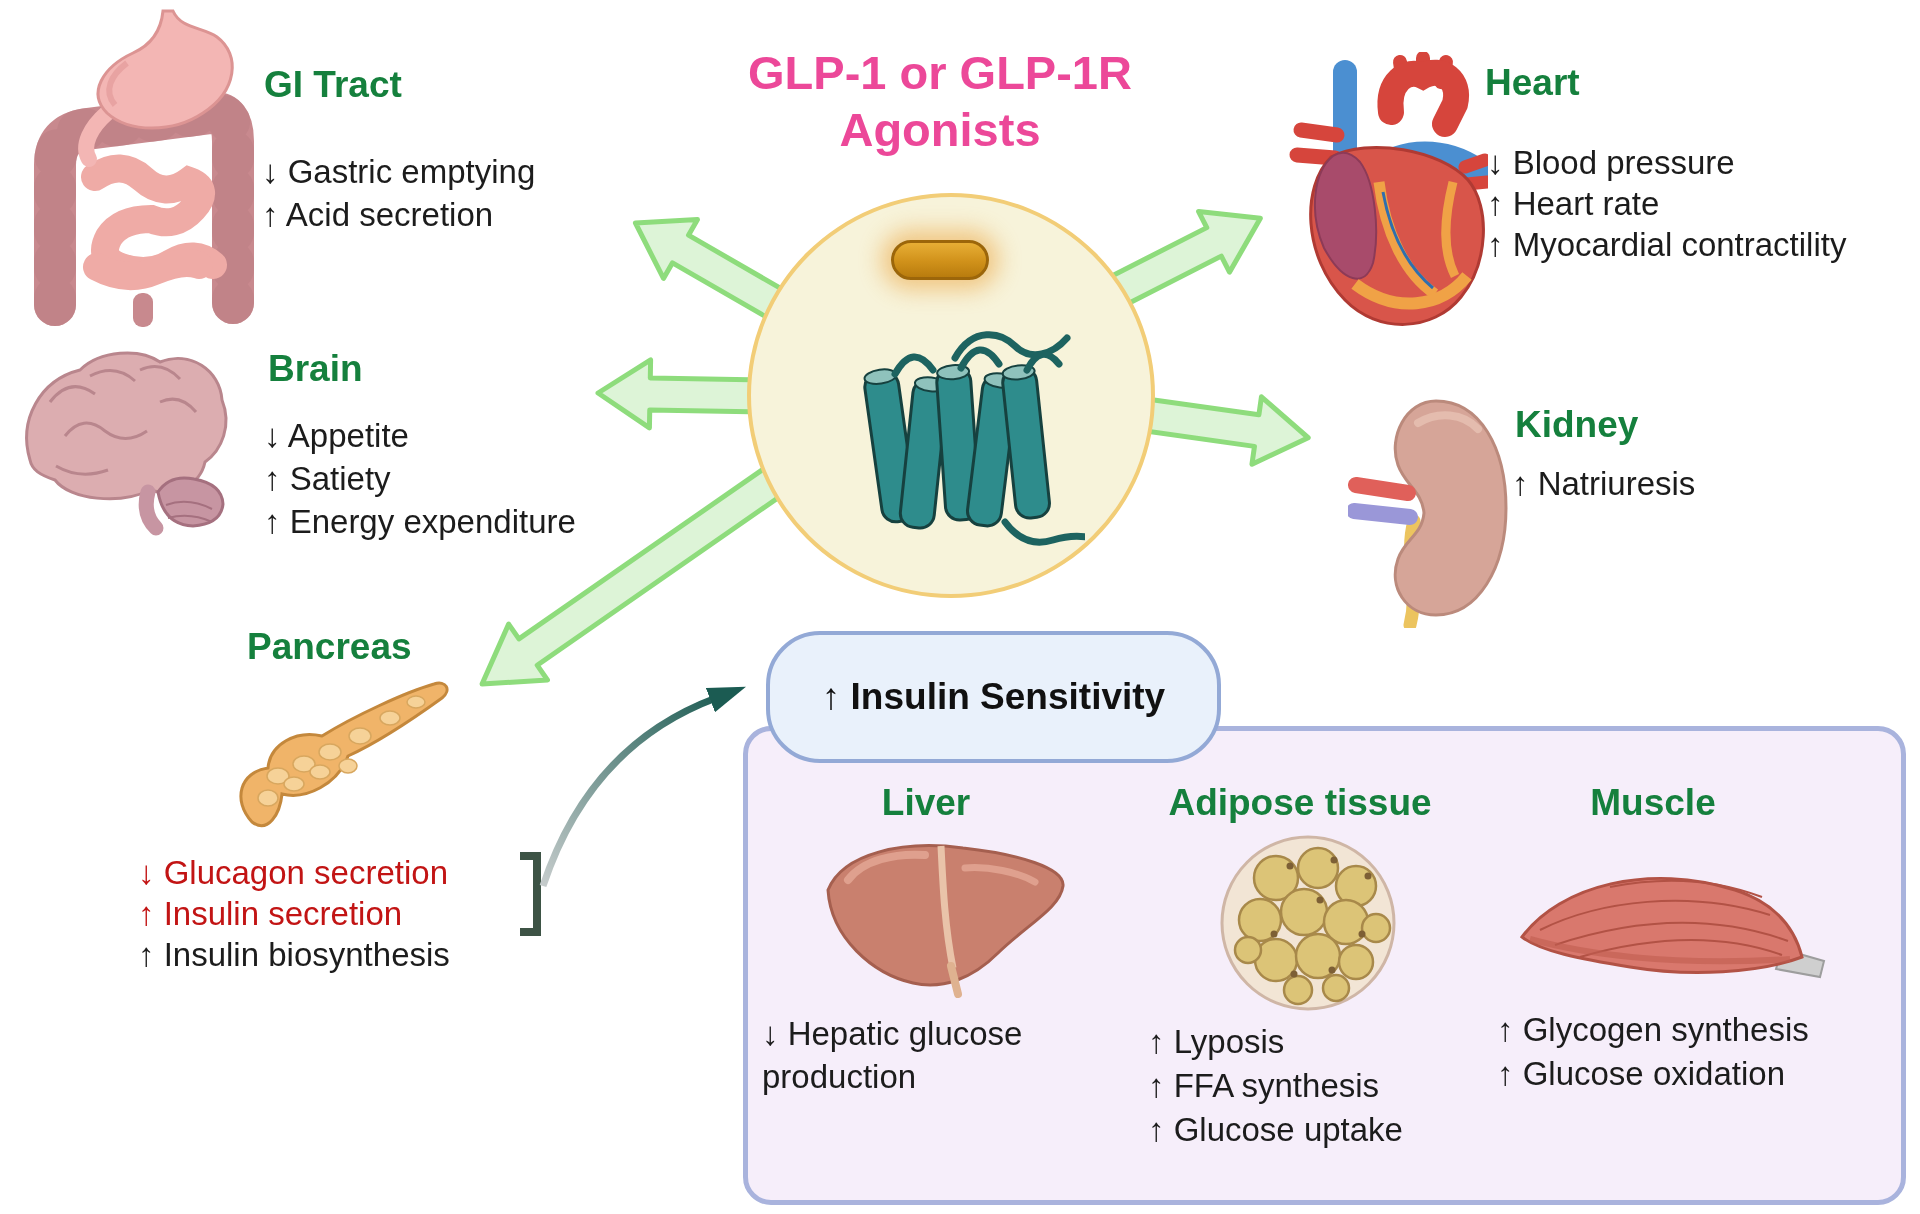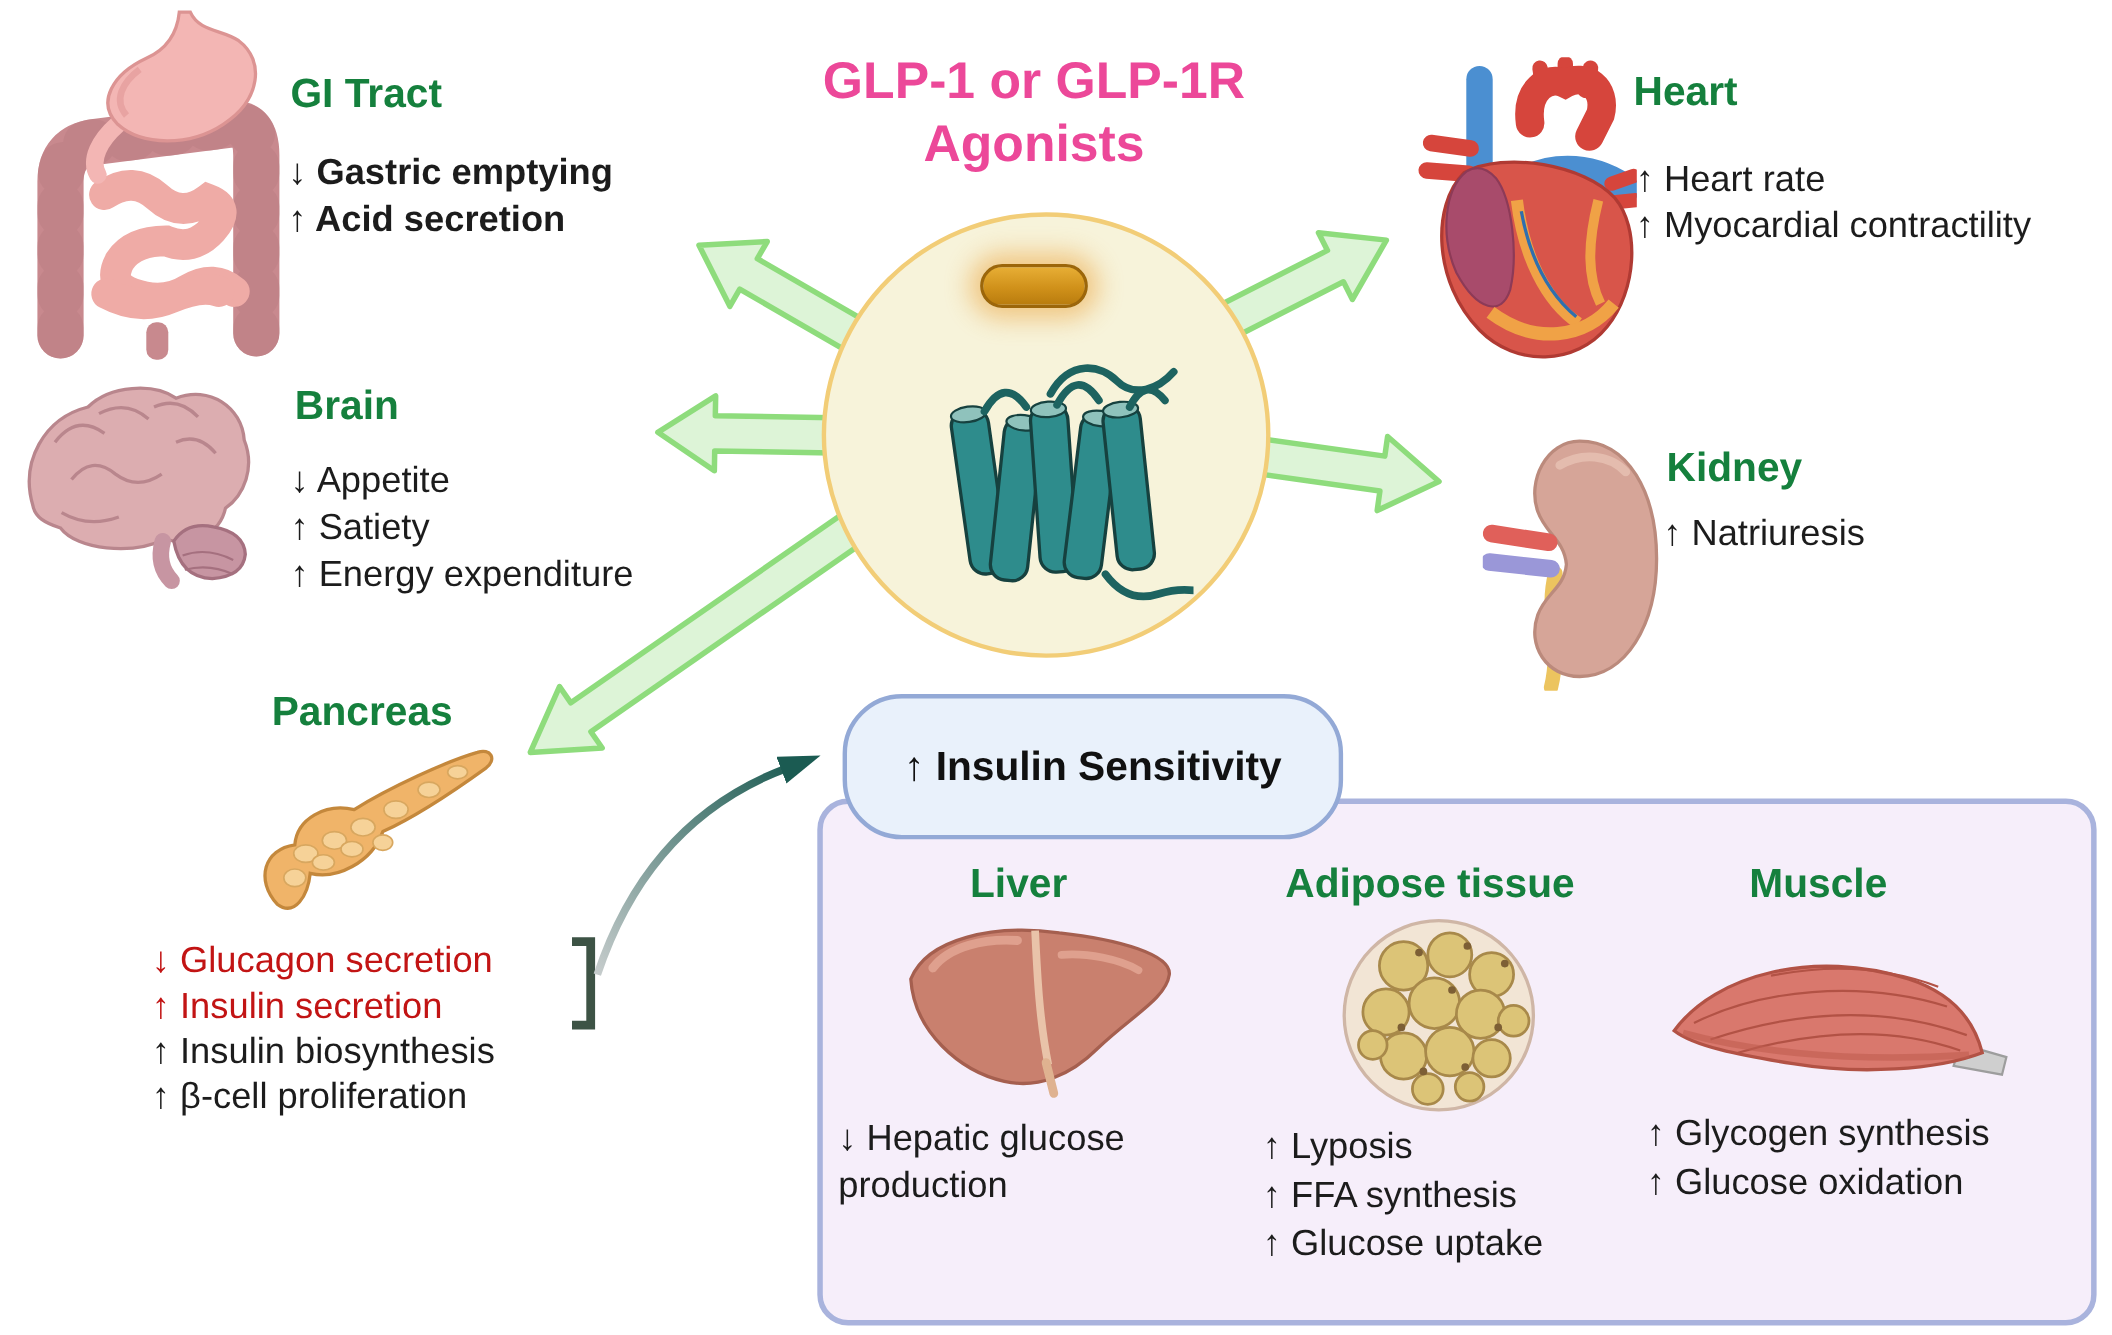"↓ Gastric emptying" .l-gi { font-weight: bold -> none; top: 134px -> 150px }
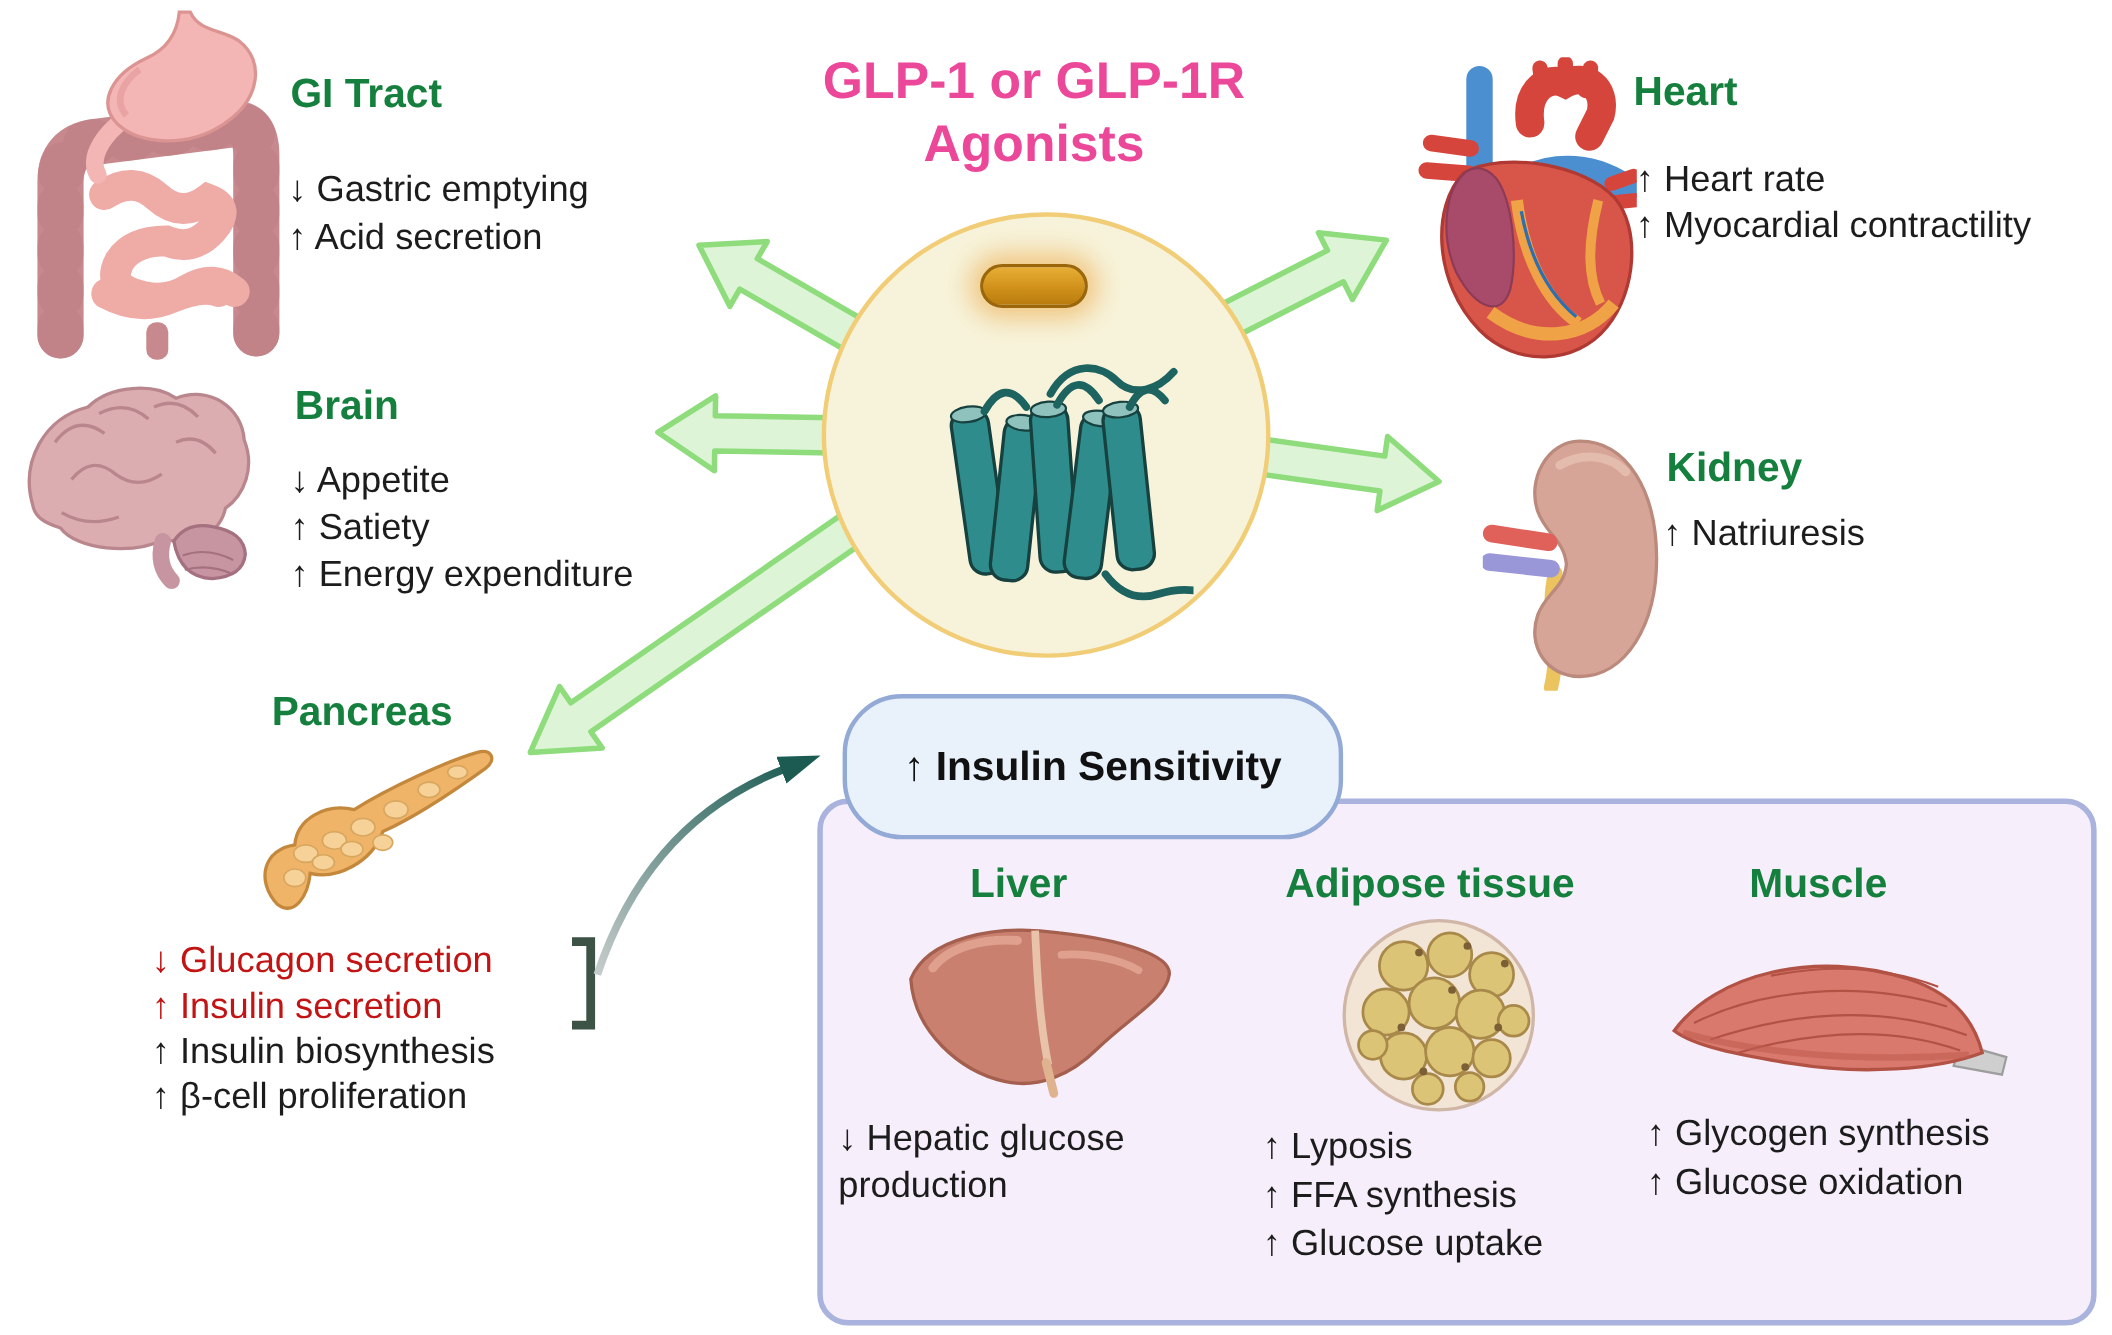"↓ Blood pressure" div { html: none -> <div>↓ Blood pressure</div> }
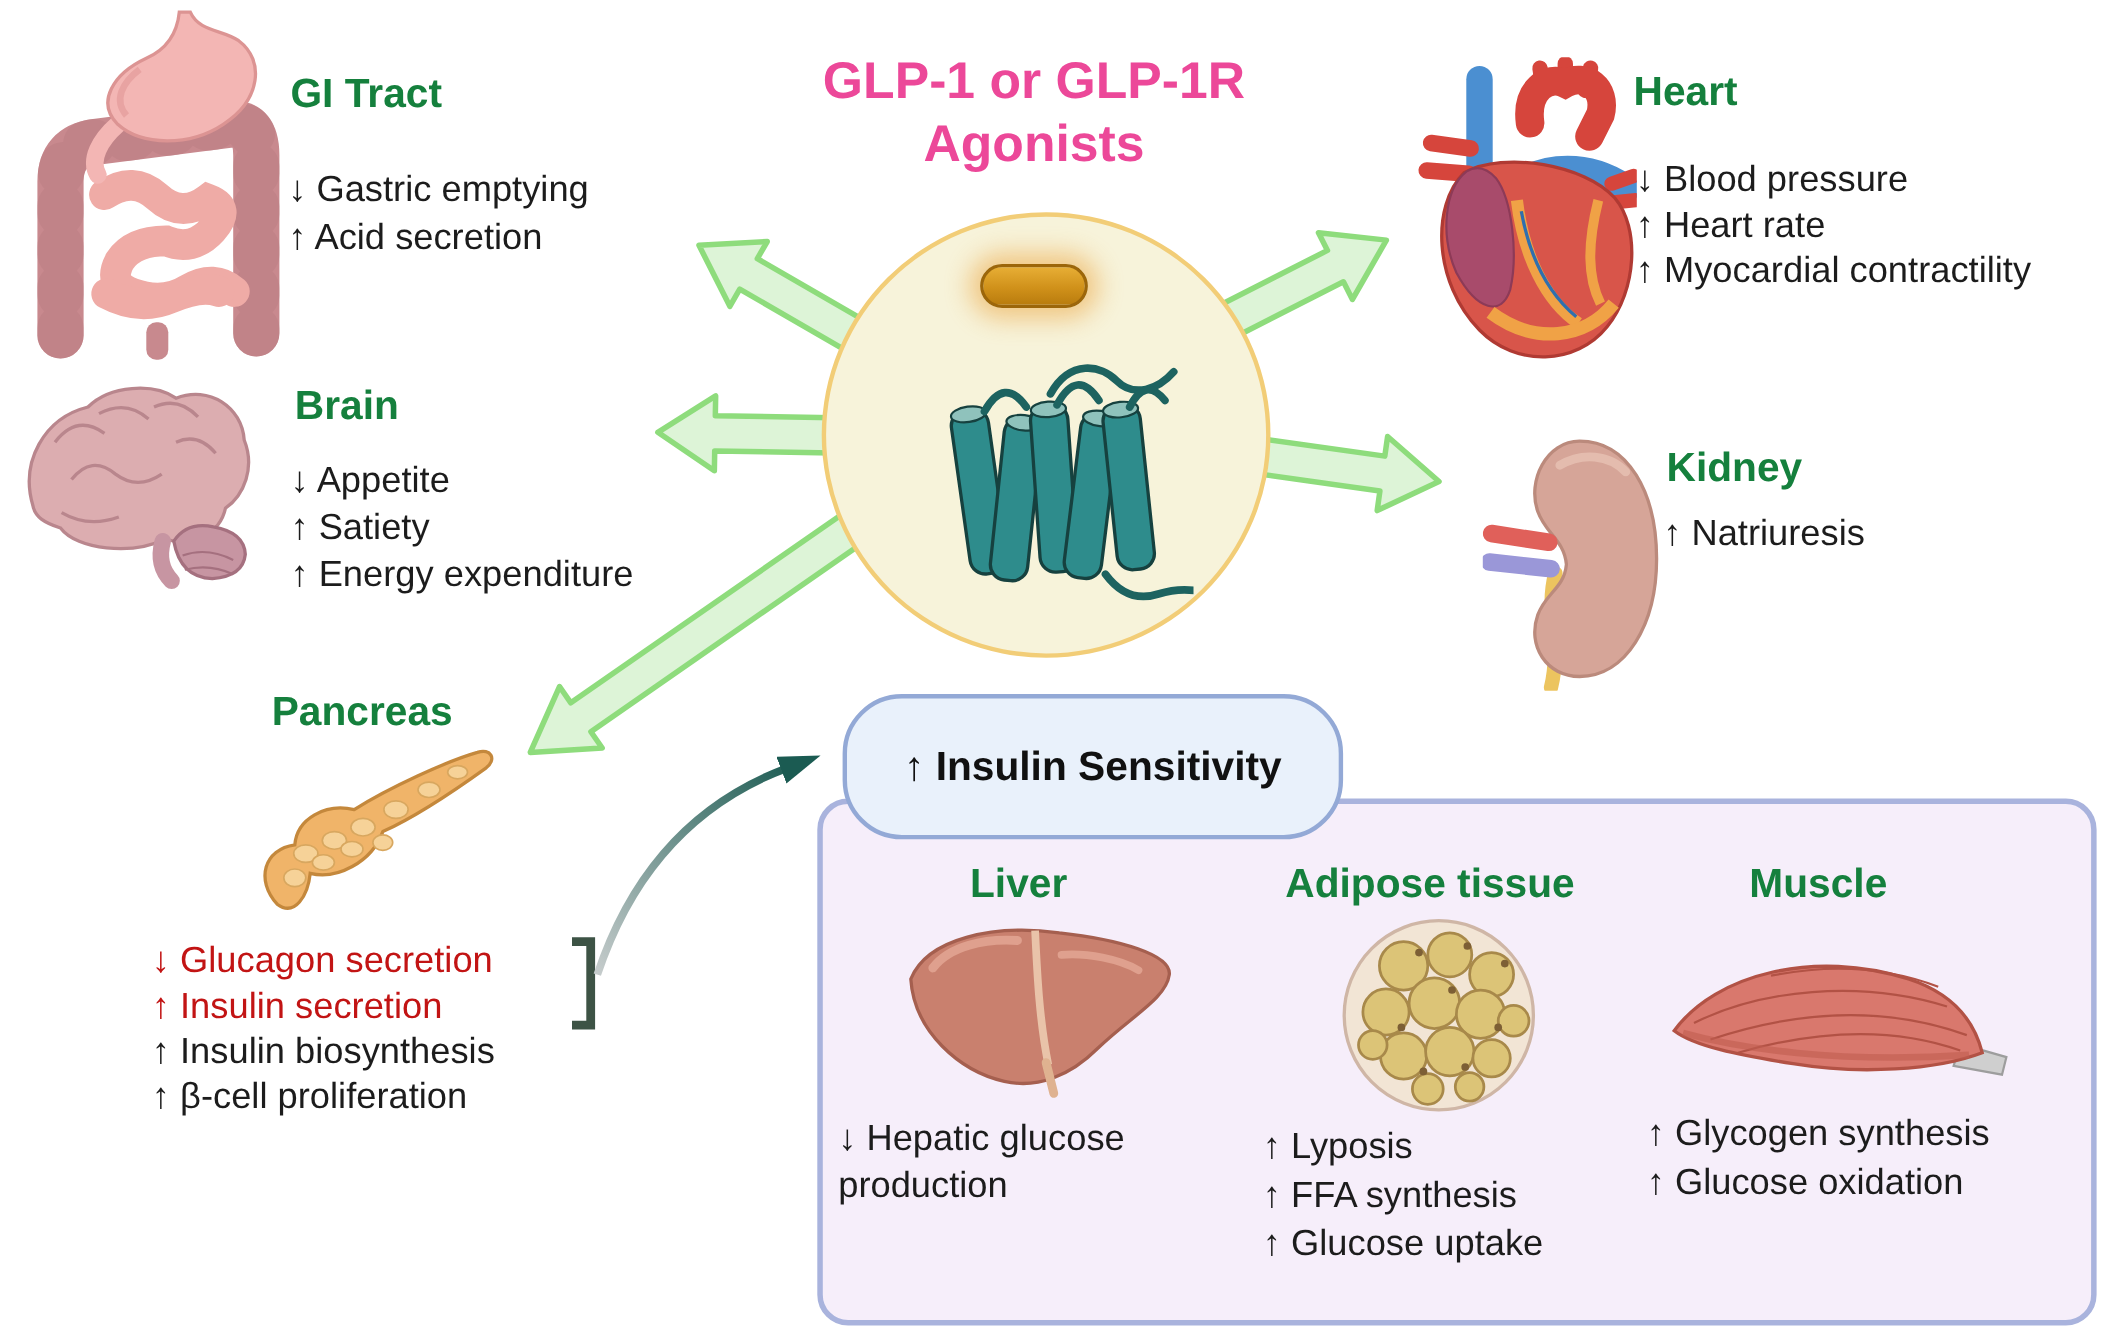"↑ β-cell proliferation" div { html: <div>↑ β-cell proliferation</div> -> none }
